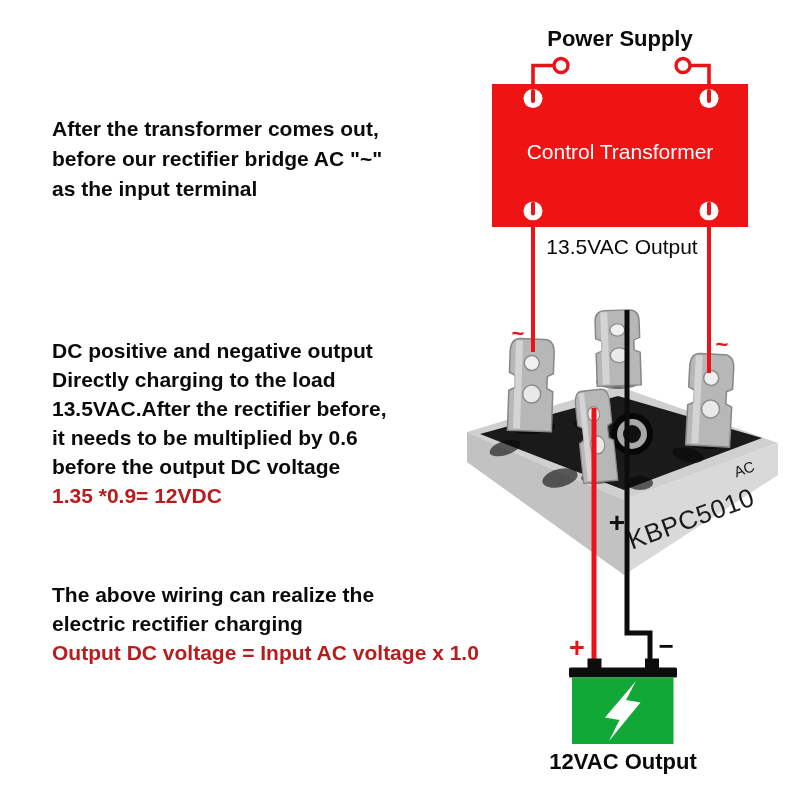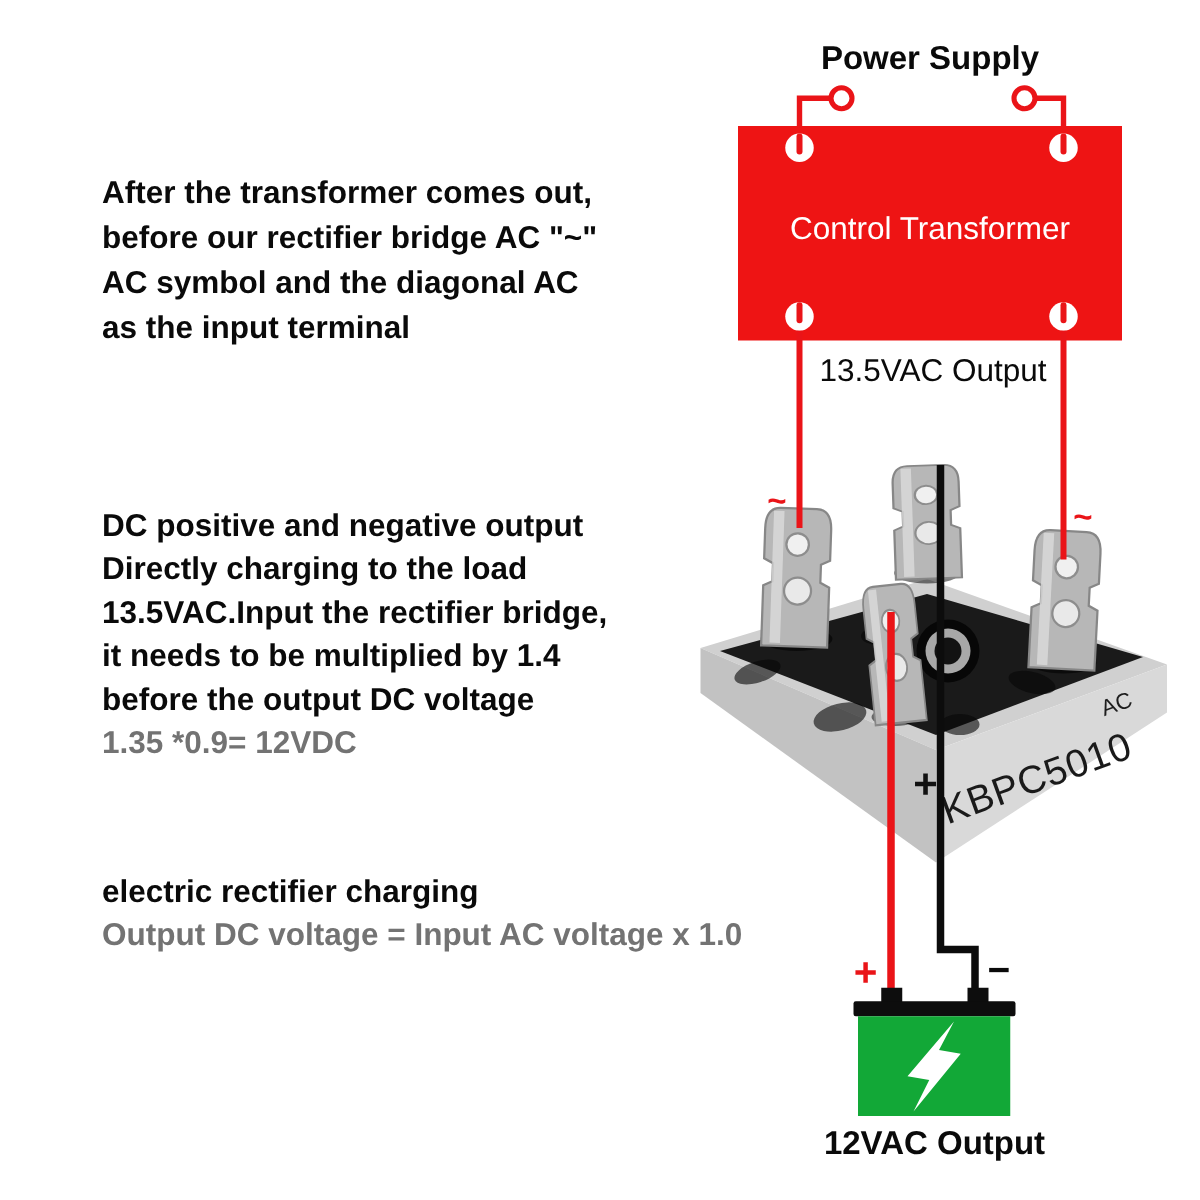"After the transformer comes out," .note { margin-left: 16px -> none }
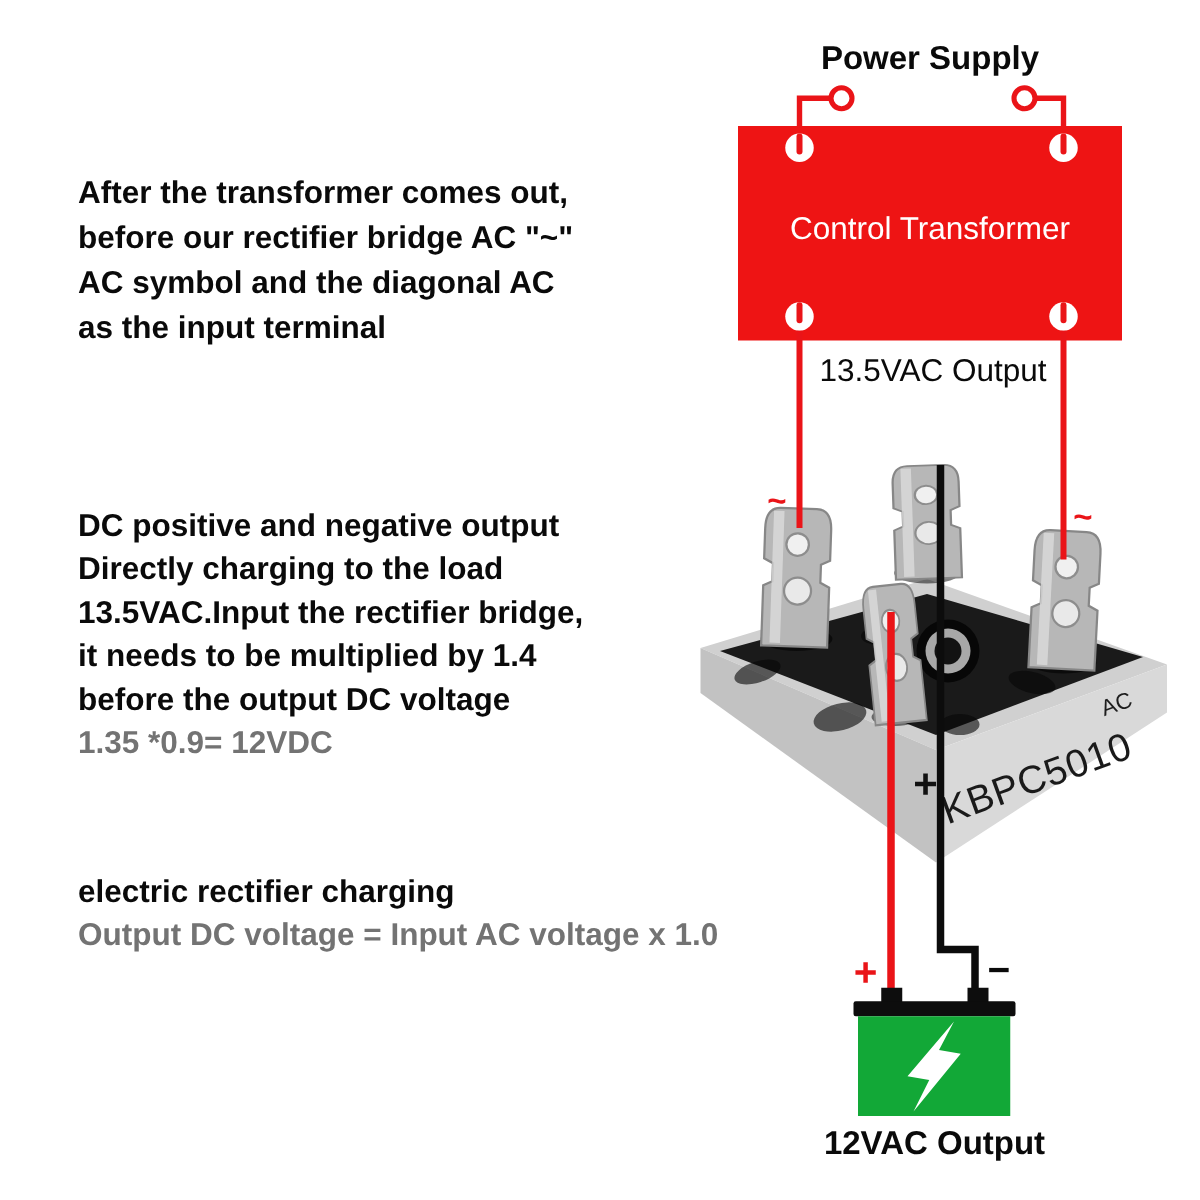"AC symbol and the diagonal" span.ln { html: <span>AC symbol and the diagonal AC</span> -> none }
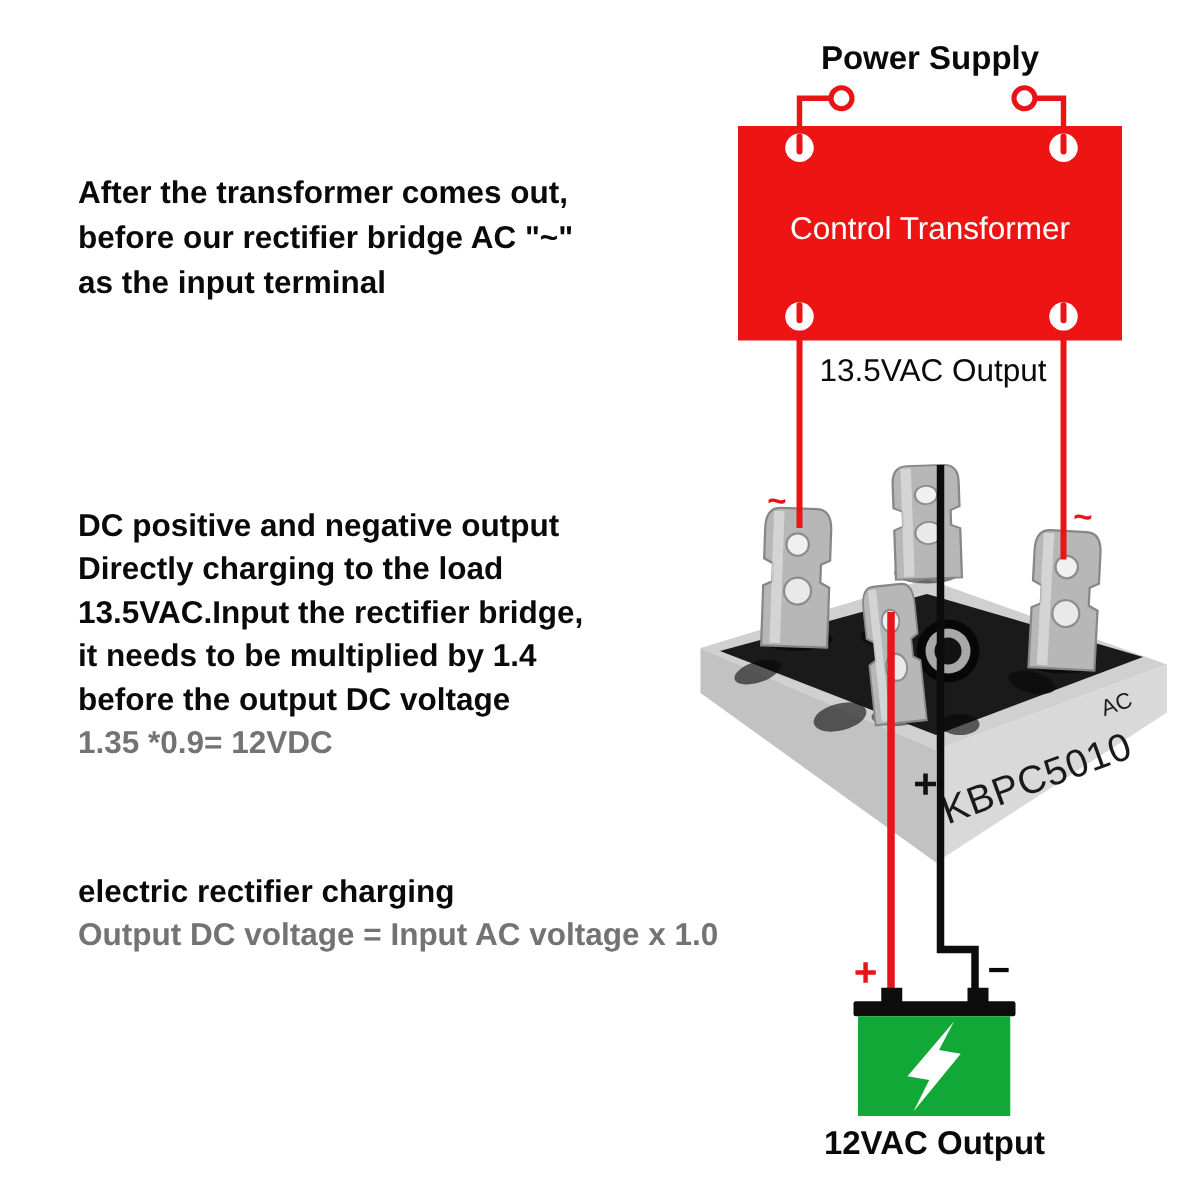"13.5VAC.Input the rectifier bridge," span.ln { text: 13.5VAC.Input the rectifier bridge -> 13.5VAC.After the rectifier before }
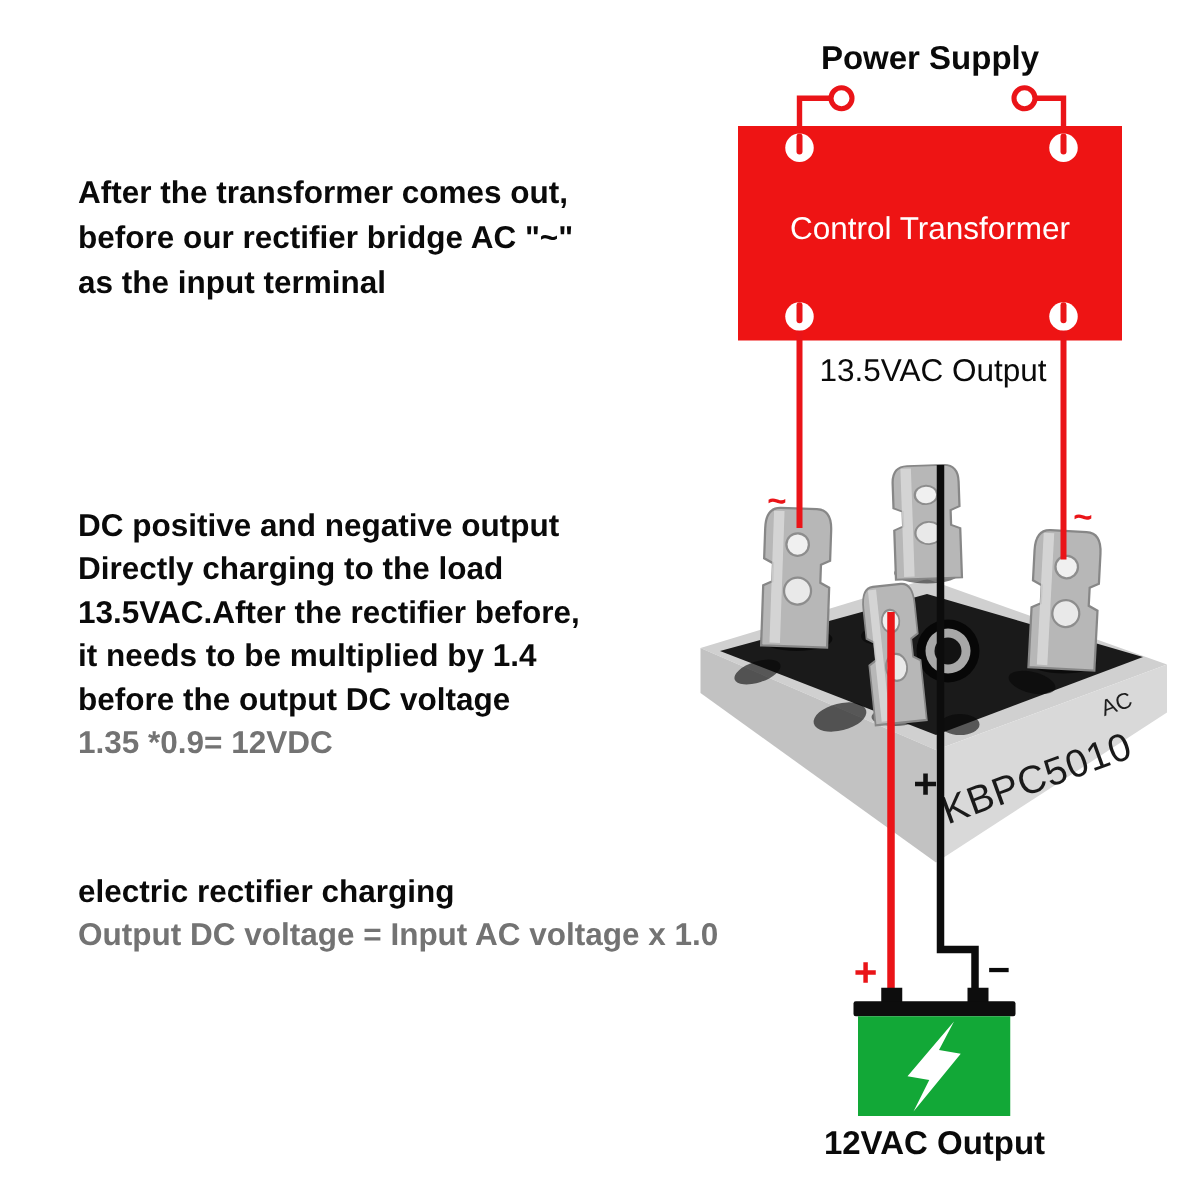"it needs to be multiplied" span.ln { text: 1.4 -> 0.6 }
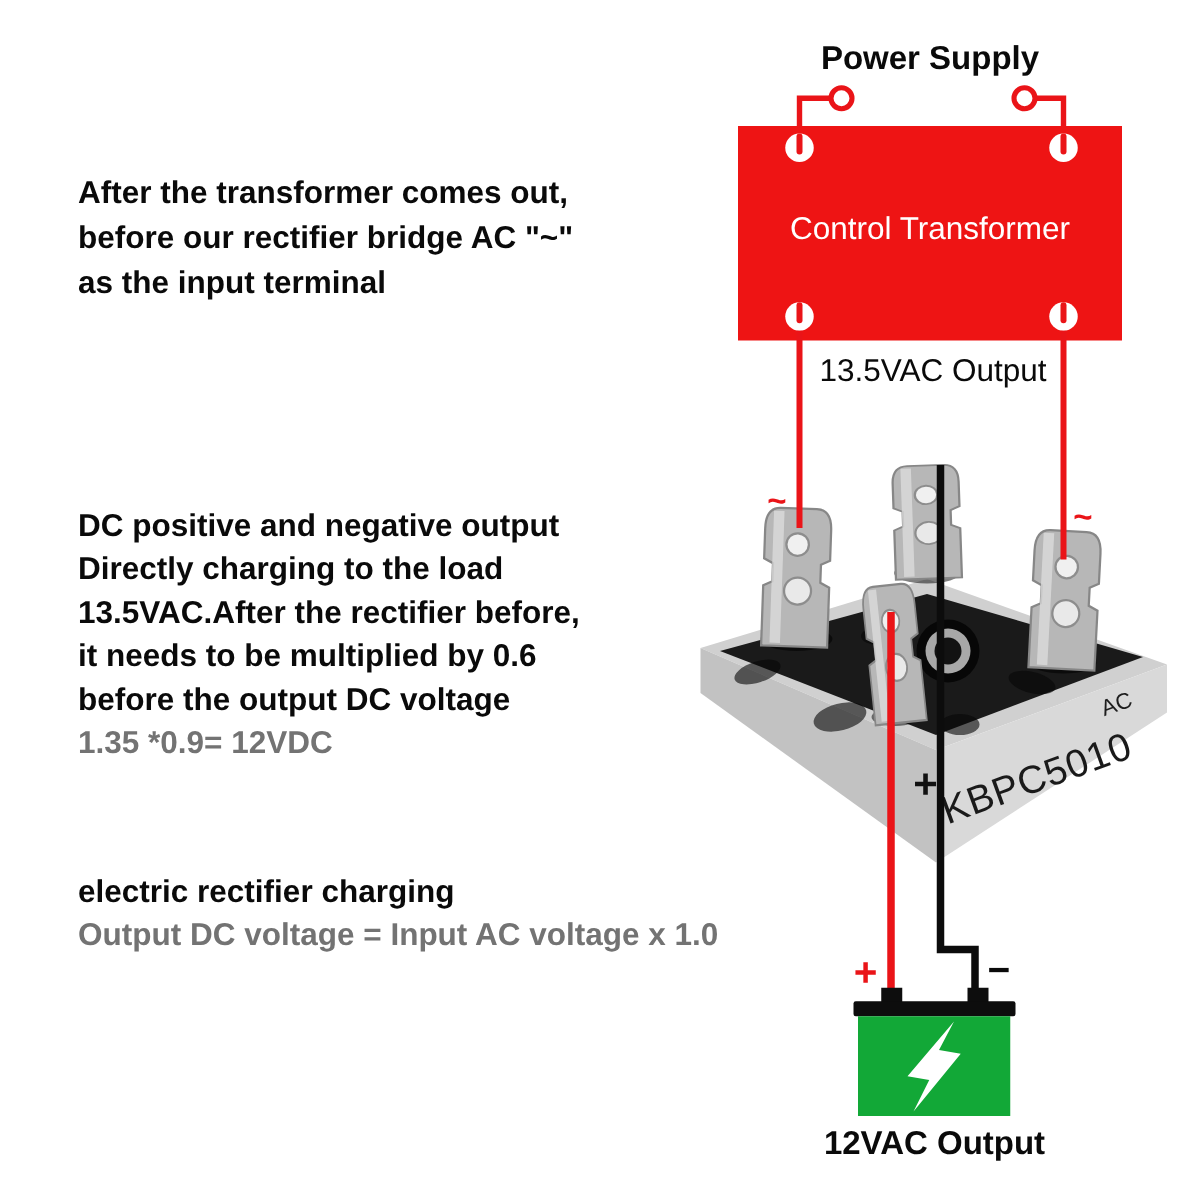"1.35 *0.9= 12VDC" .green { color: #737373 -> #b91c1c }
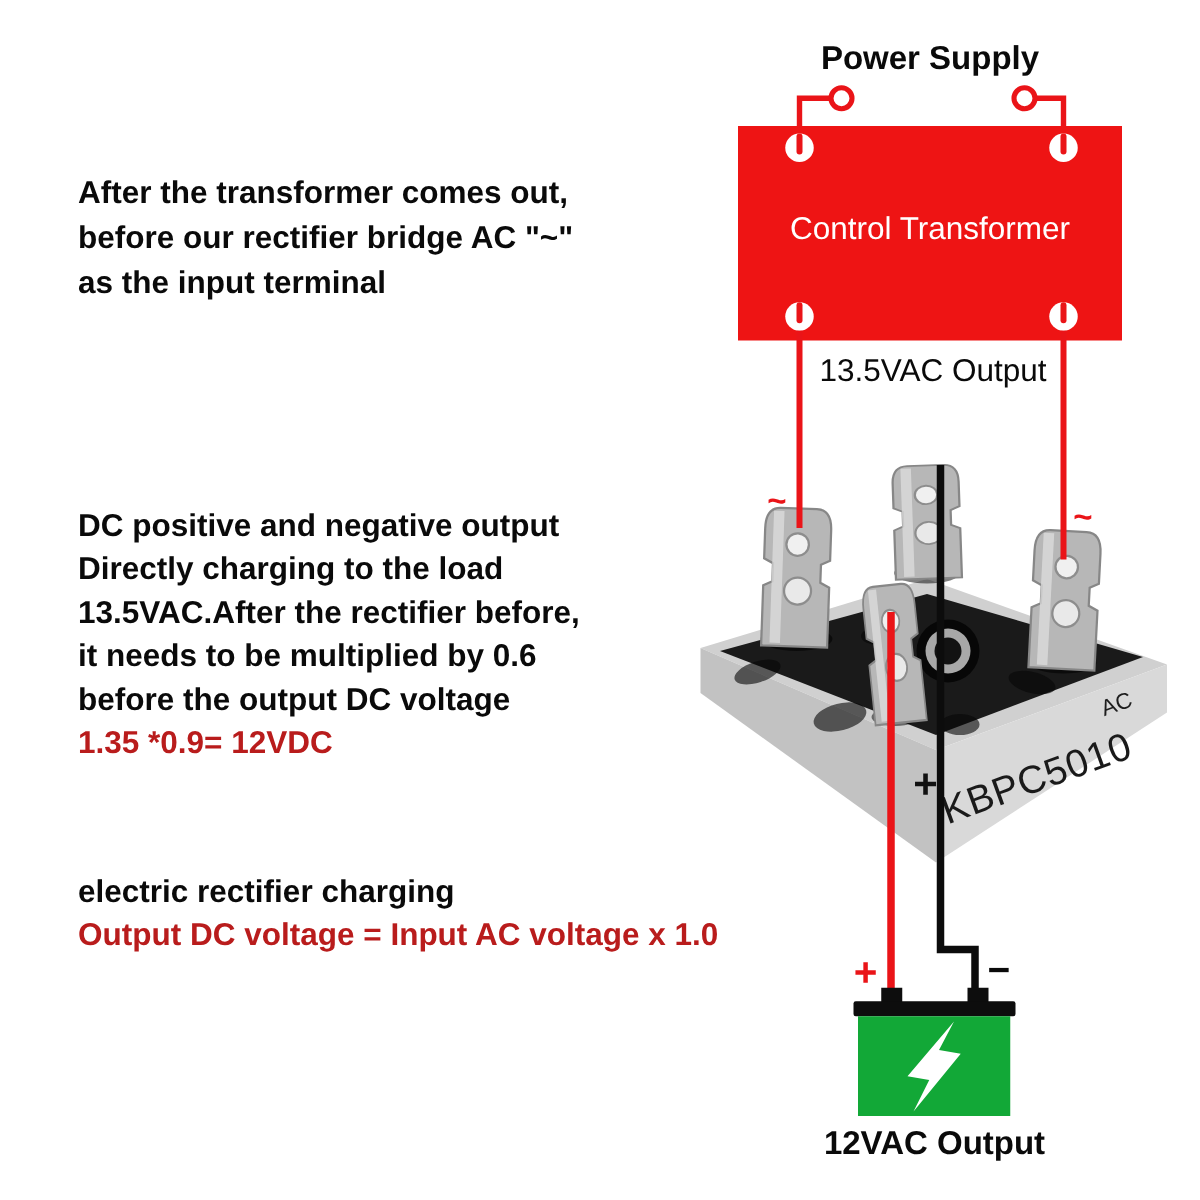"The above wiring can realize" span.ln { html: none -> <span>The above wiring can realize the</span> }
